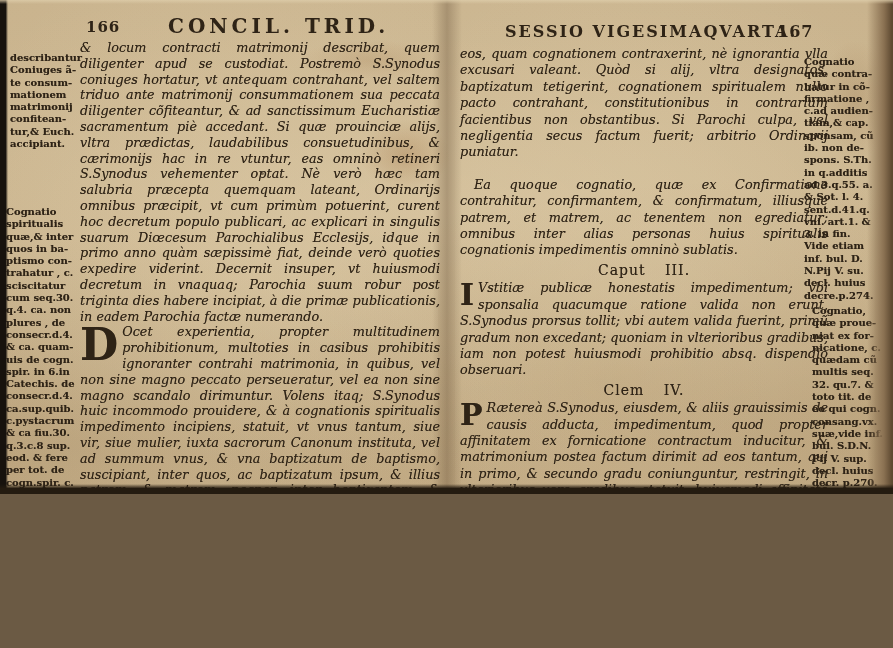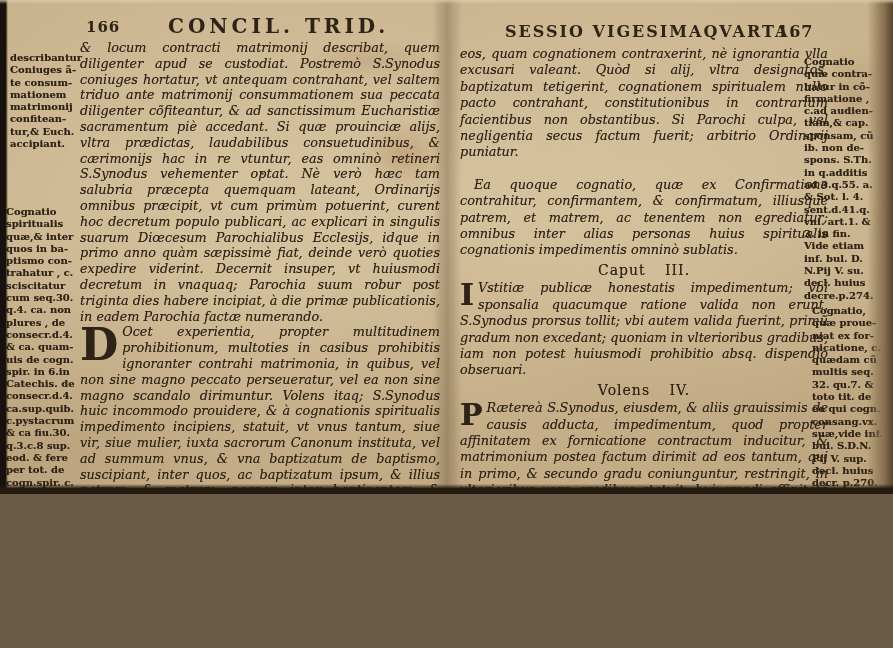"Volens IV." div.chap { text: Volens -> Clem }
